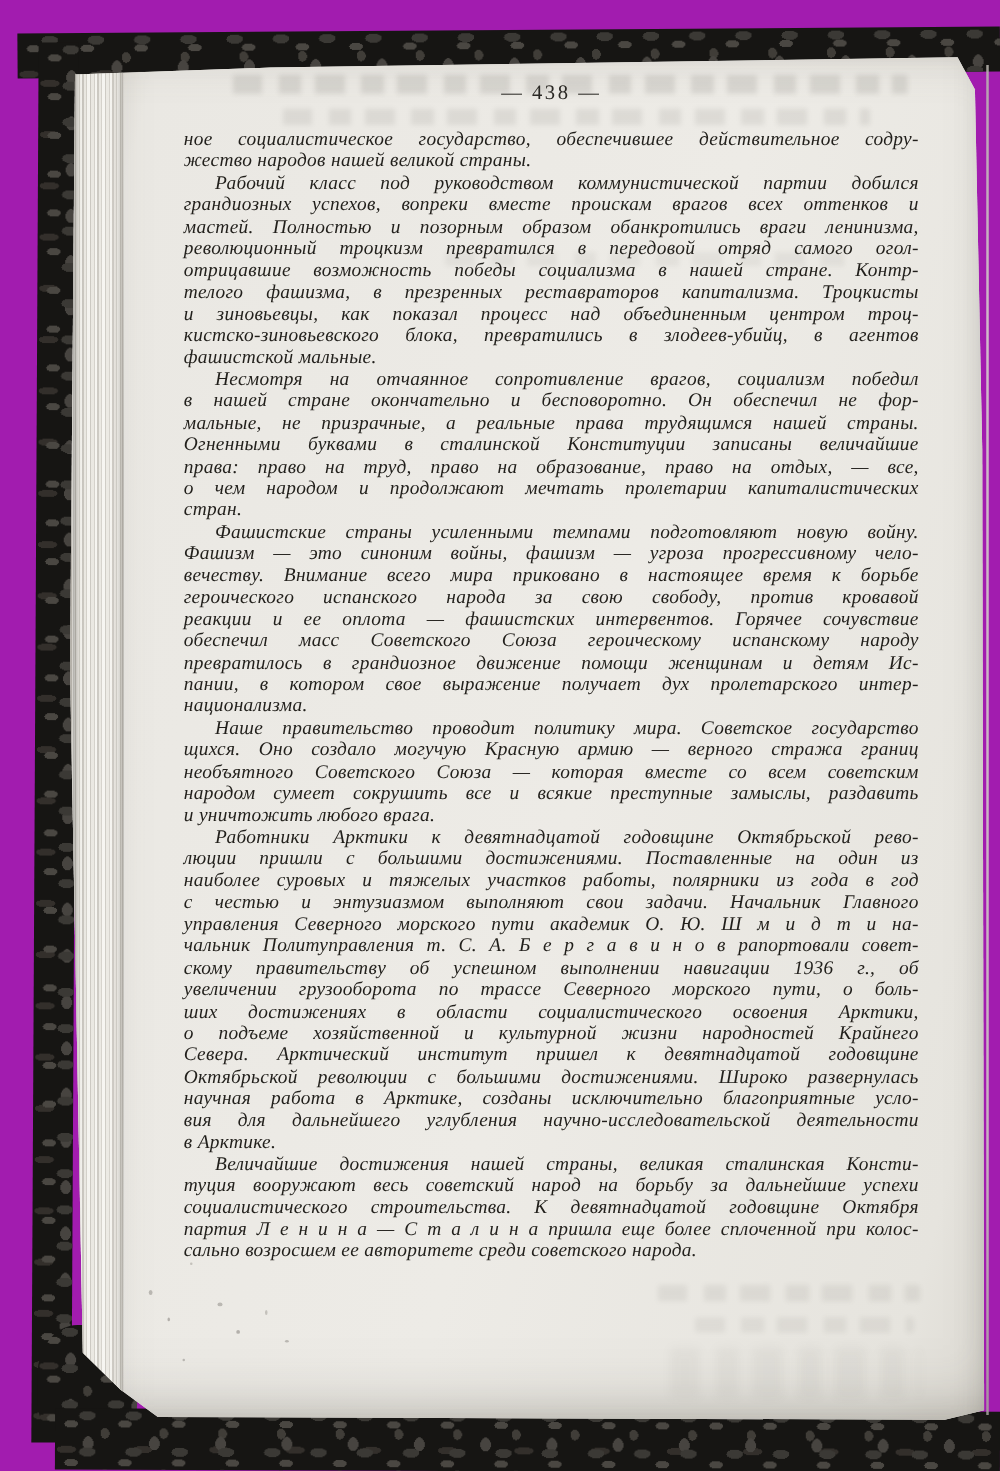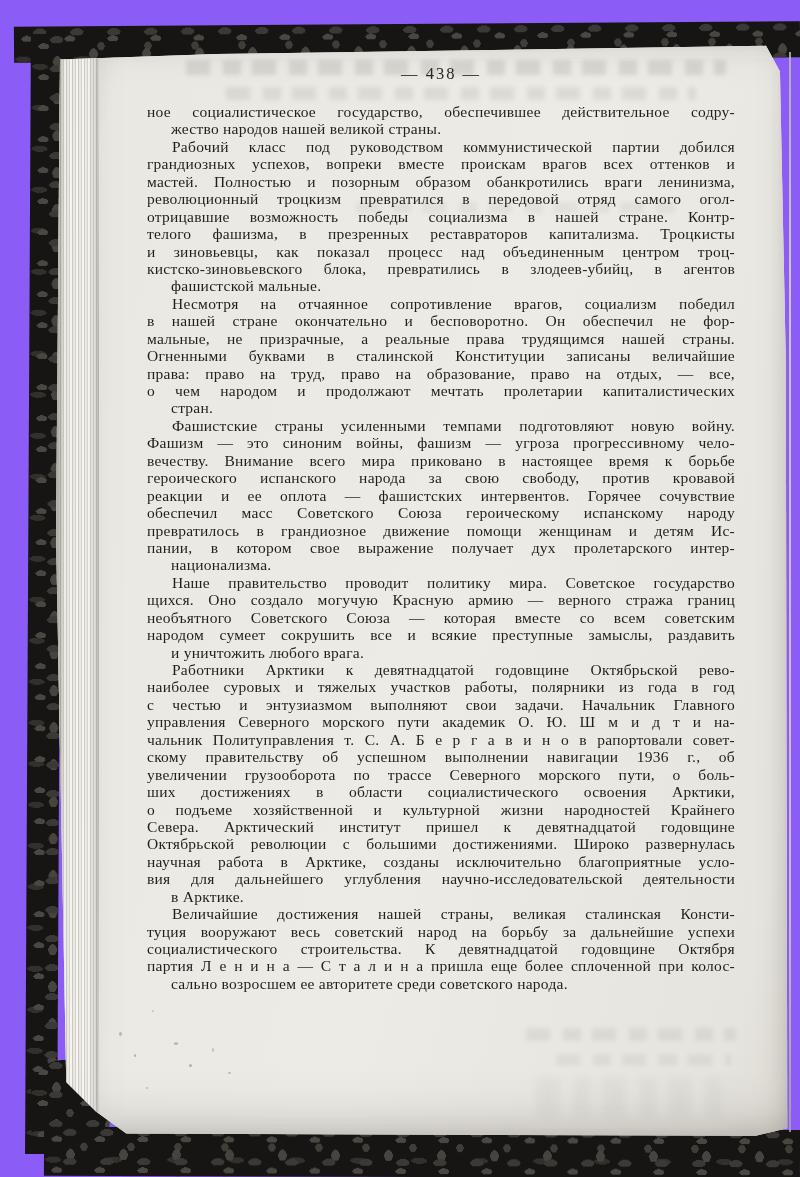"— 438 —" .stage { background: #8b5cf6 -> #a21caf }
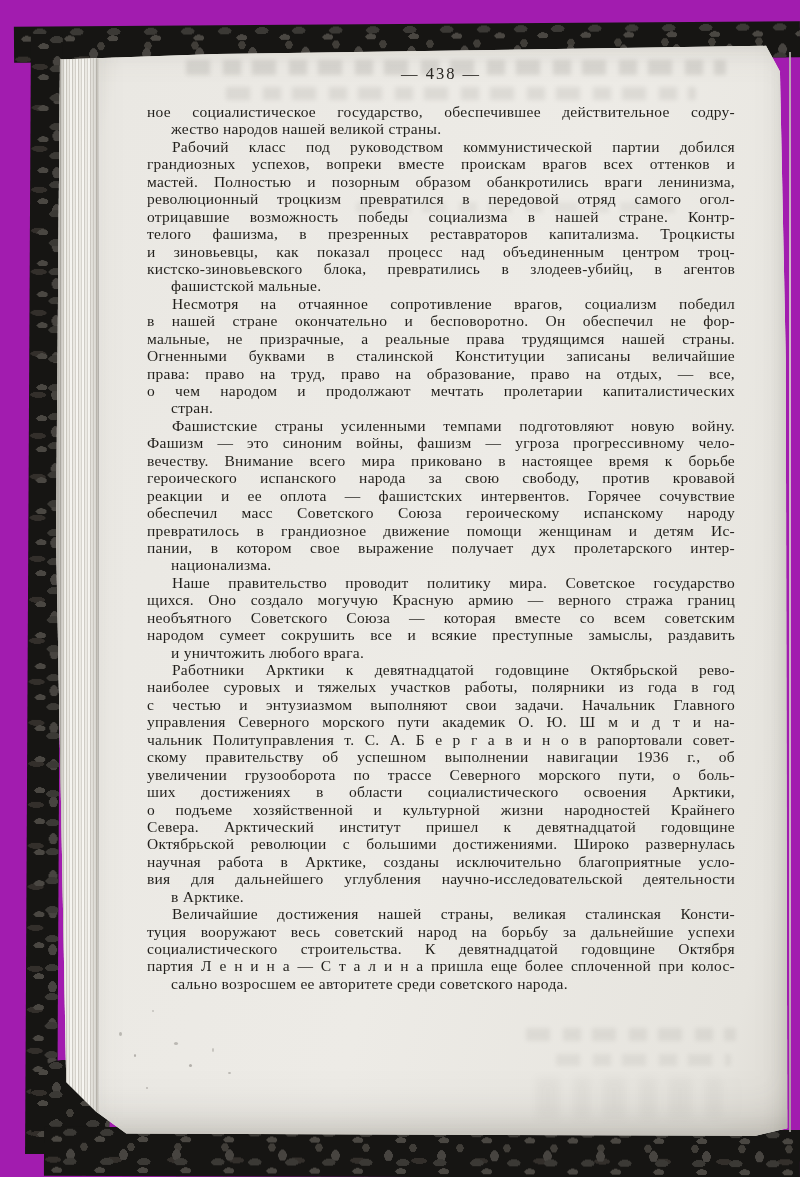"ное социалистическое государство," .text-block { font-style: none -> italic }
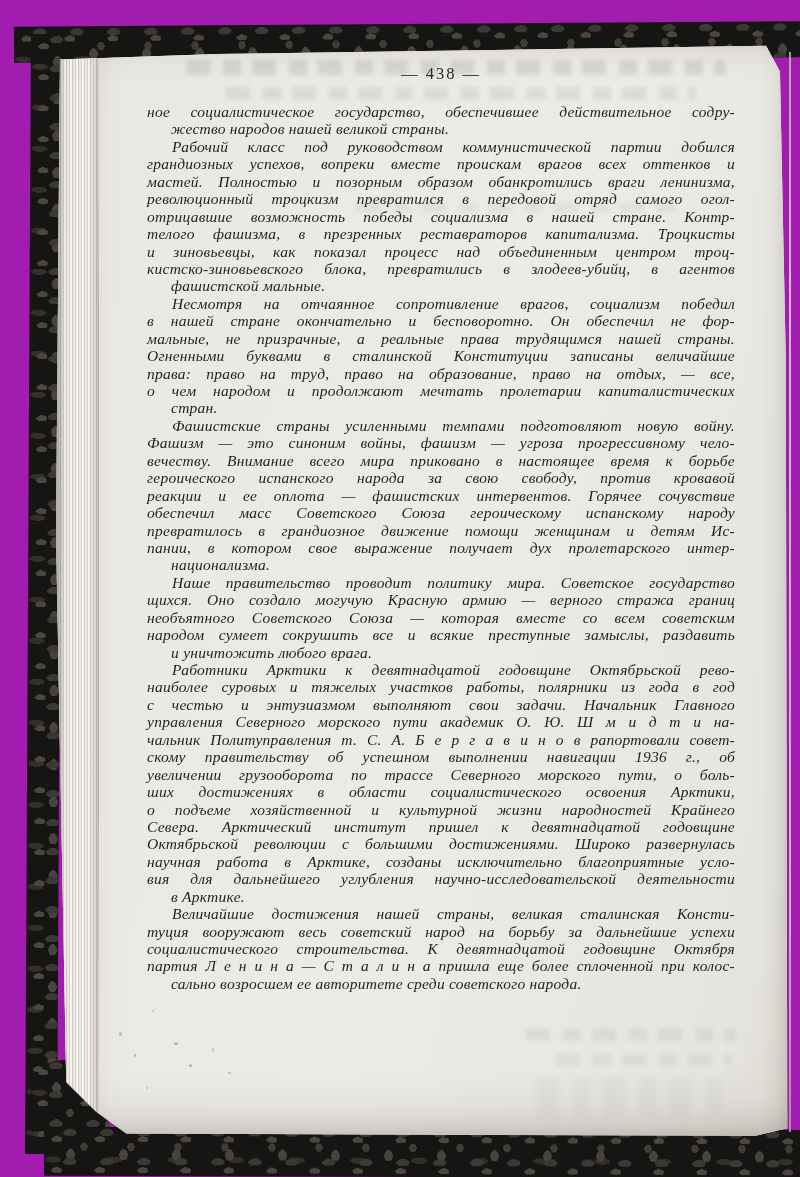"жество народов нашей великой страны." .line.last { margin-left: 24px -> none }
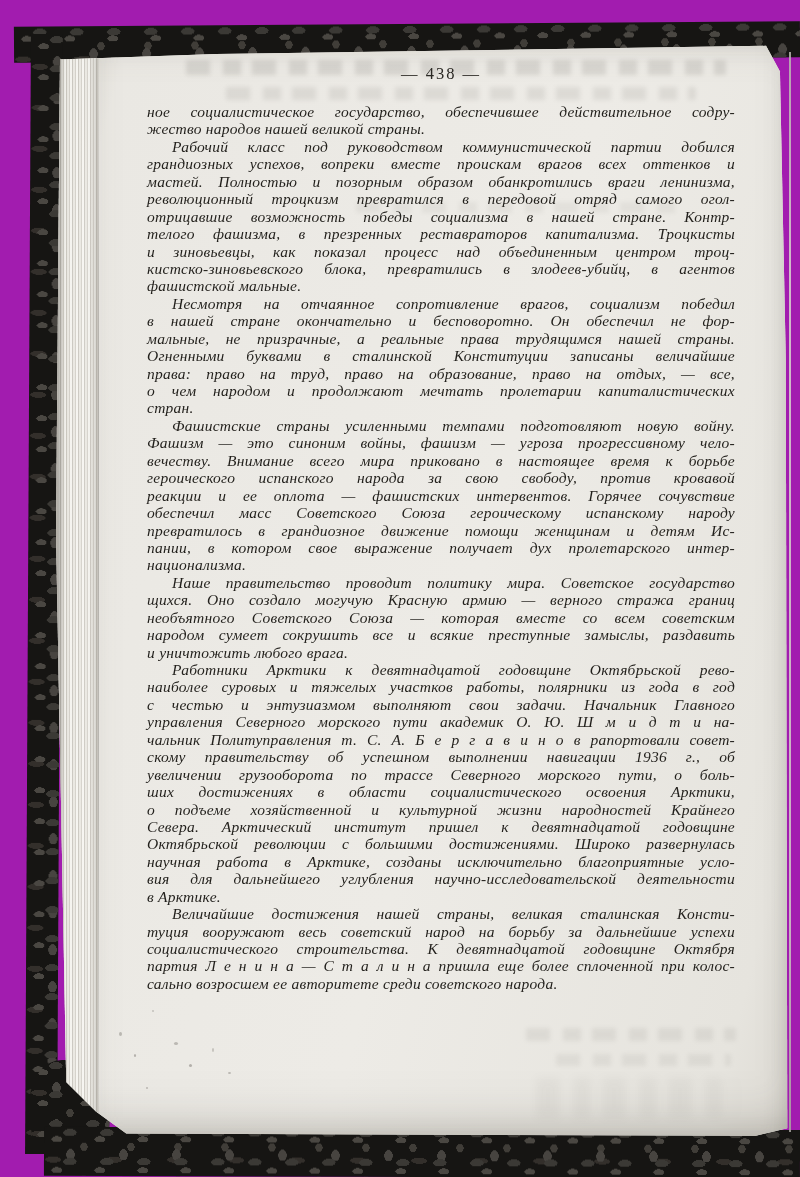"люции пришли с большими достижениями." div.line { html: none -> <div>люции пришли с большими достижениями. Поставленные на один из</div> }
